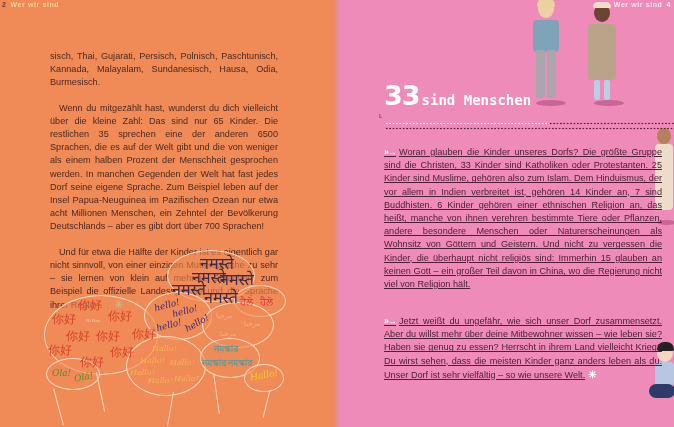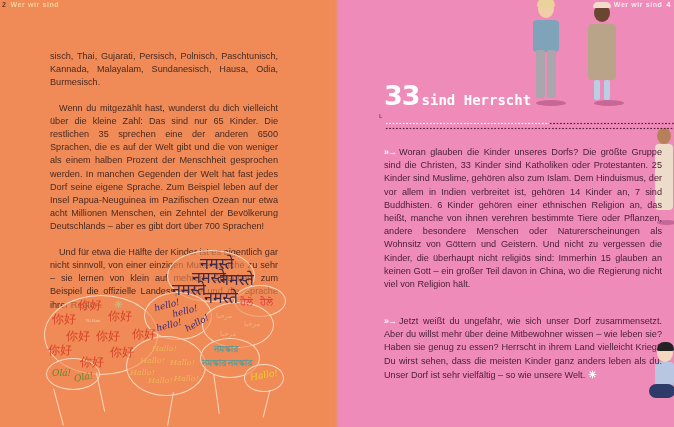"sind Herrscht" span.label { text: Herrscht -> Menschen }
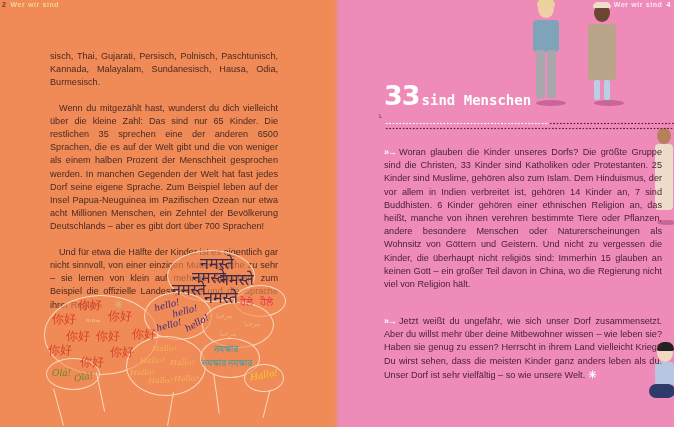"»→ Woran glauben die Kinder" .right-text p { text-decoration: none -> underline }
